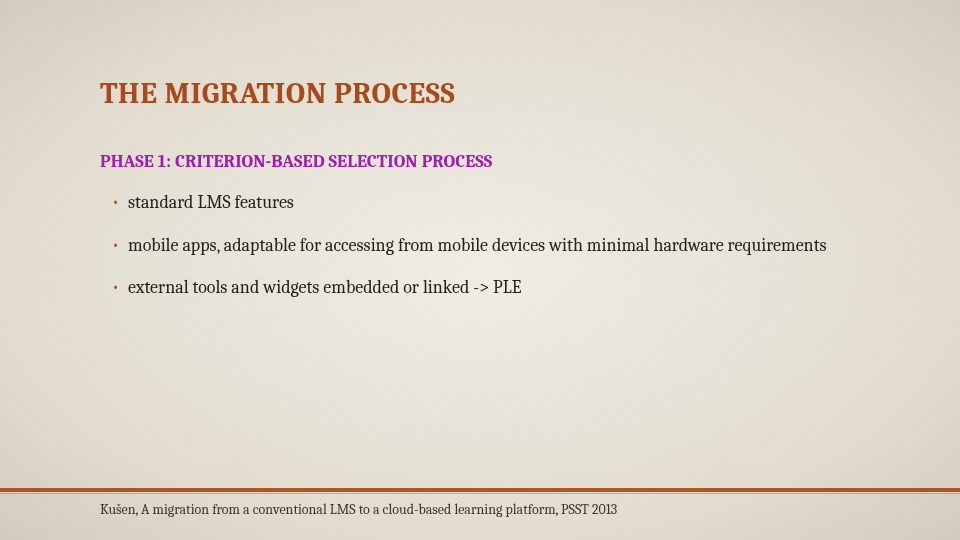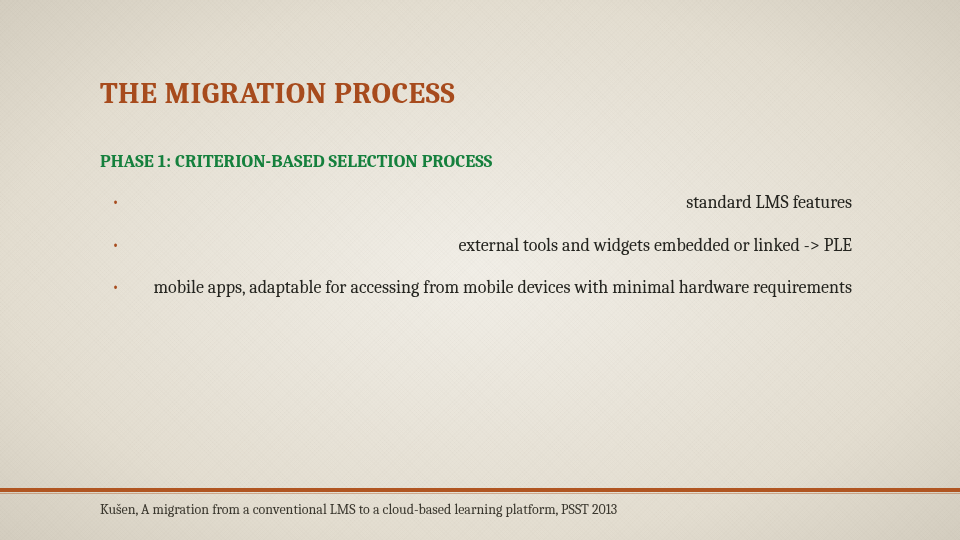"PHASE 1: CRITERION-BASED SELECTION" .subtitle { color: #15803d -> #a21caf }
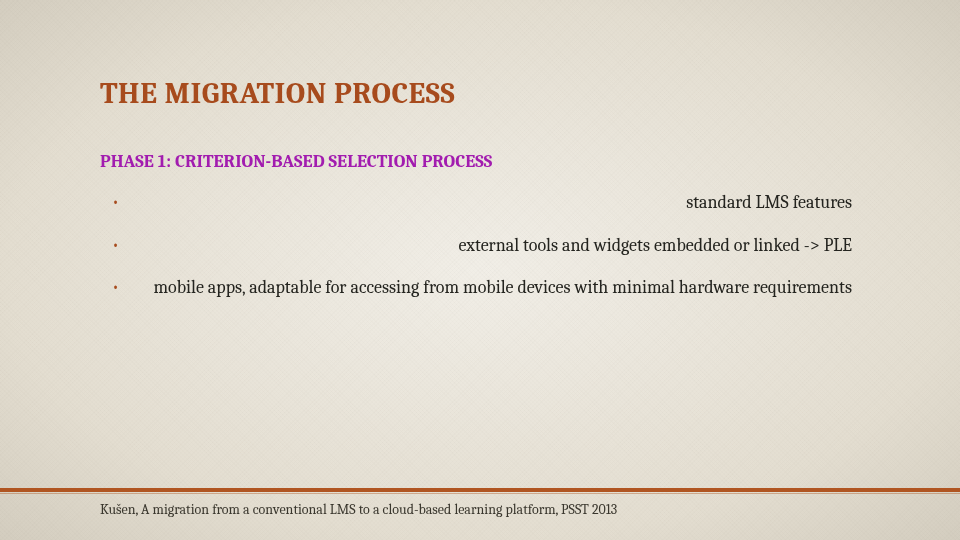"standard LMS features" ul.bullets li { text-align: right -> none }
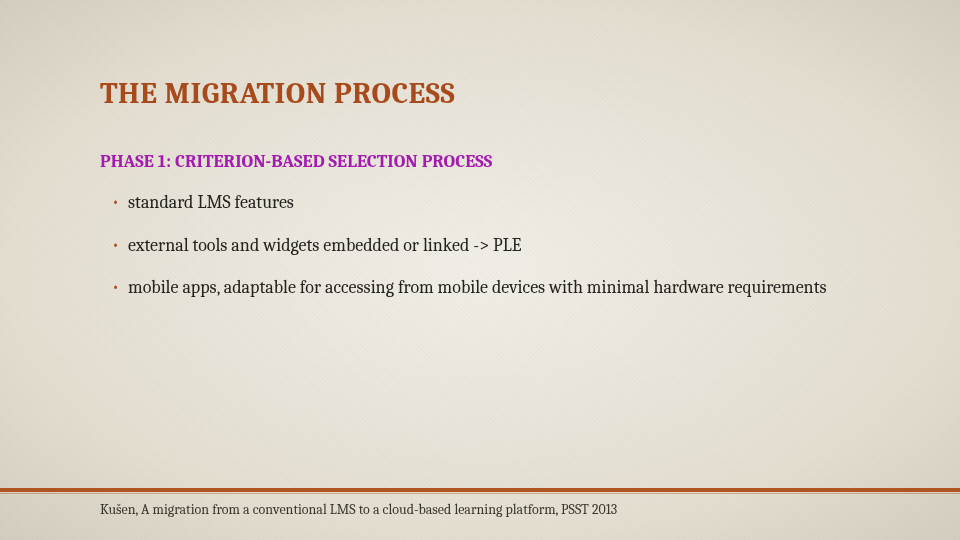"external tools and widgets embedded" li { order: before "mobile apps, adaptable for accessing" -> after "mobile apps, adaptable for accessing" }
